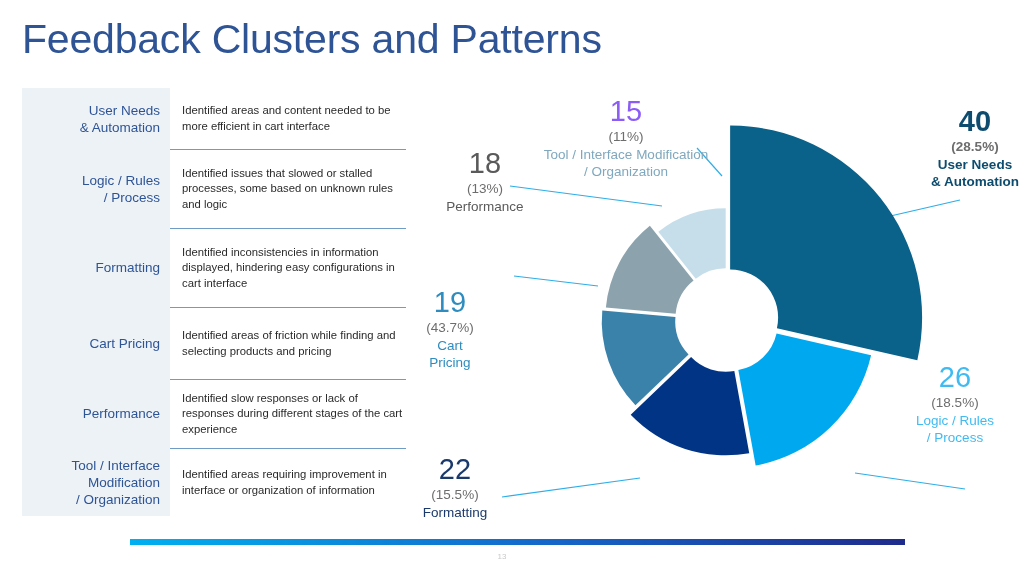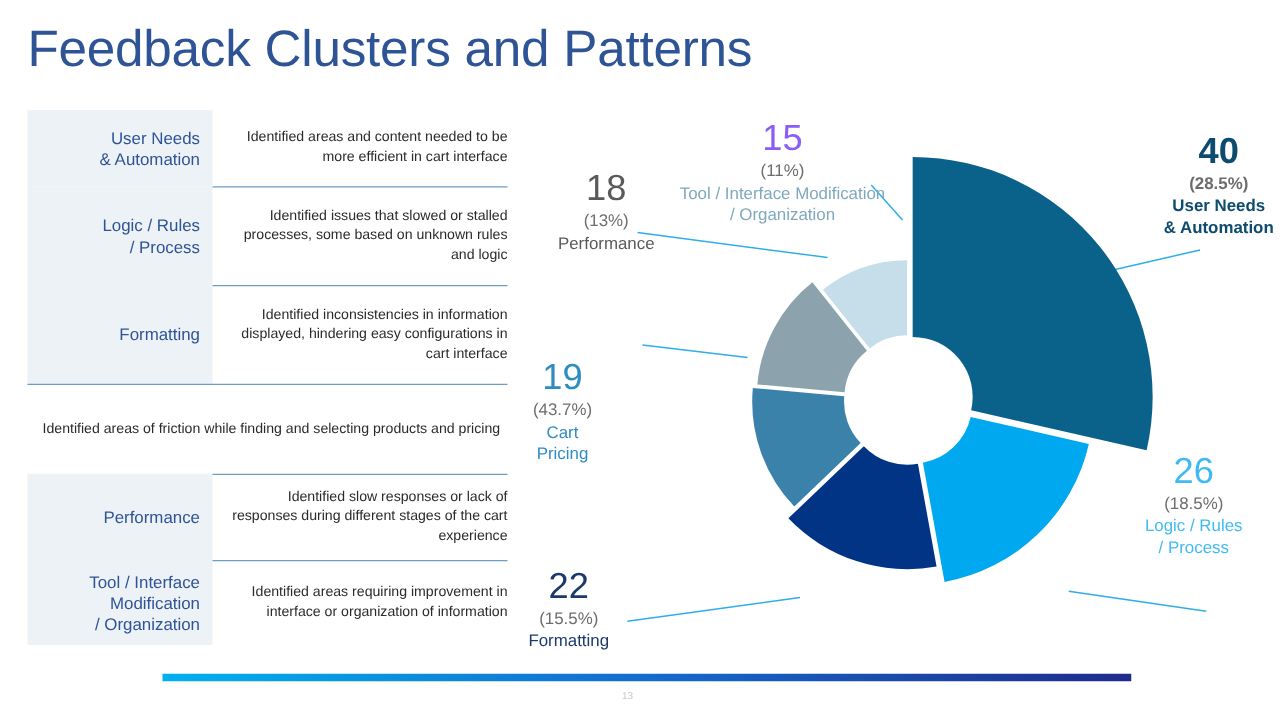"Identified areas and content needed" .row-desc { text-align: right -> none }
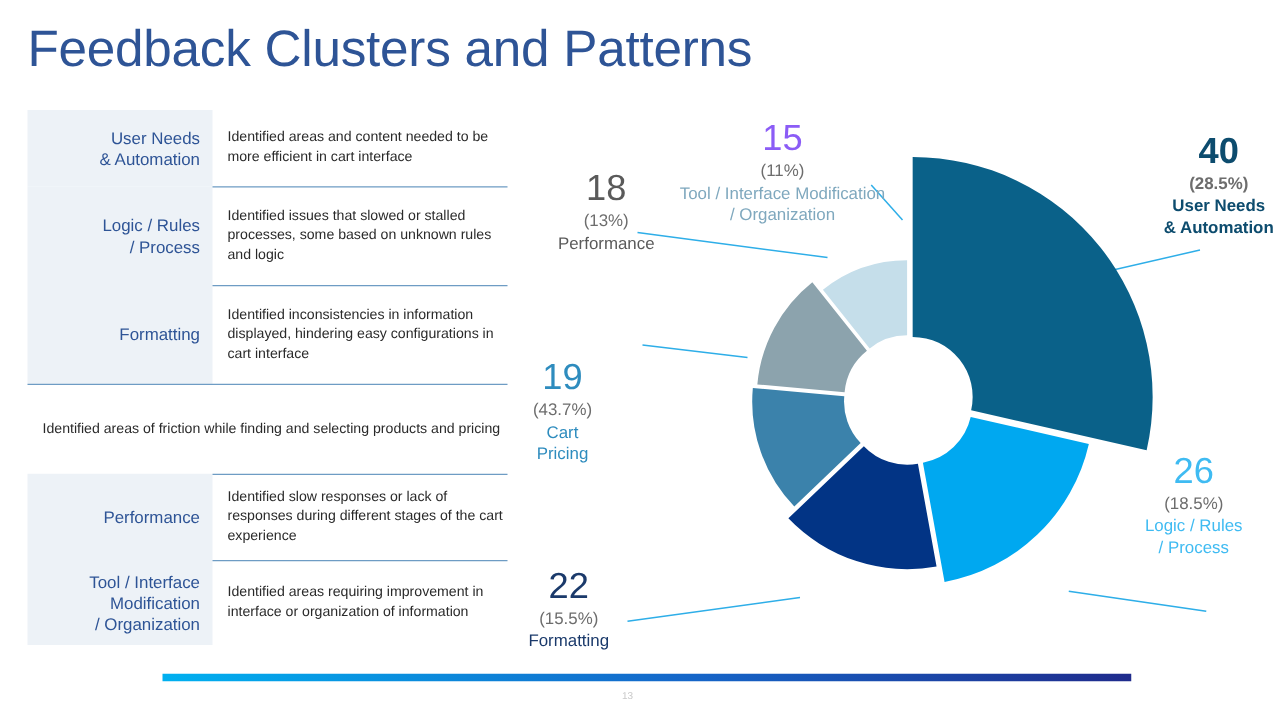"18" div.callout { top: 134px -> 146px }
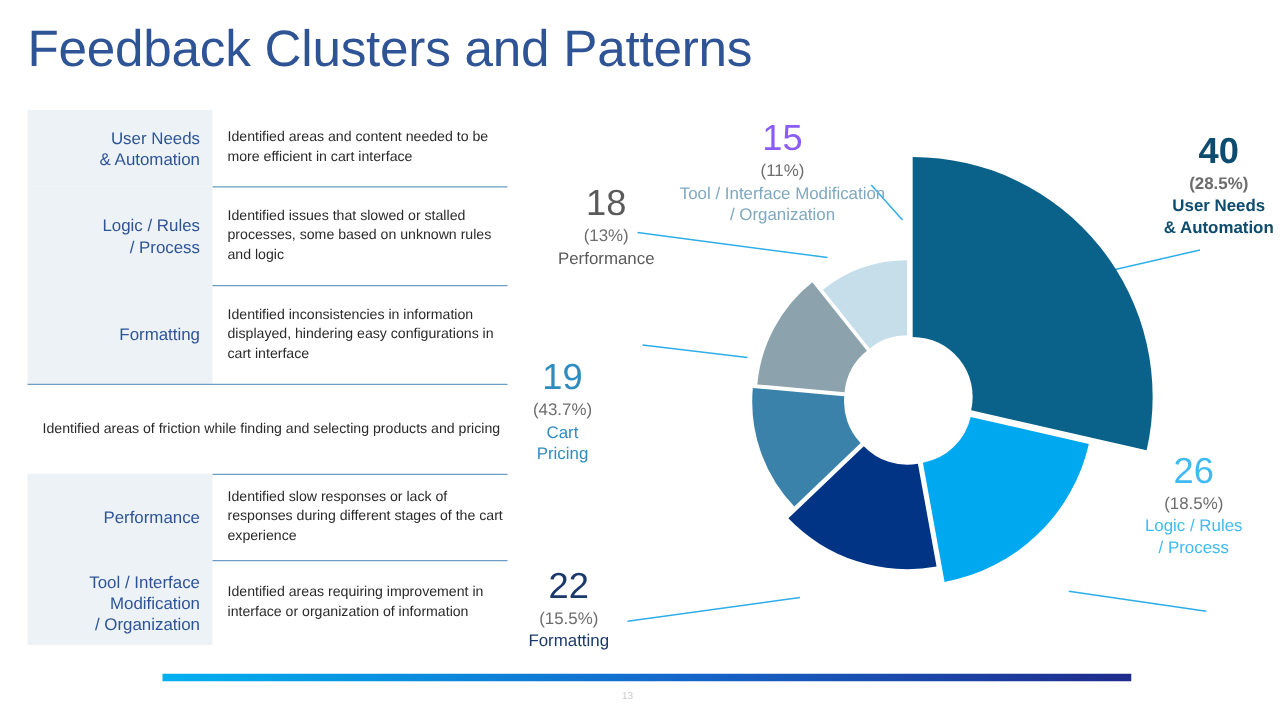"Cart Pricing" div.row-label { html: none -> <div> <span>Cart Pricing</span> </div> }
